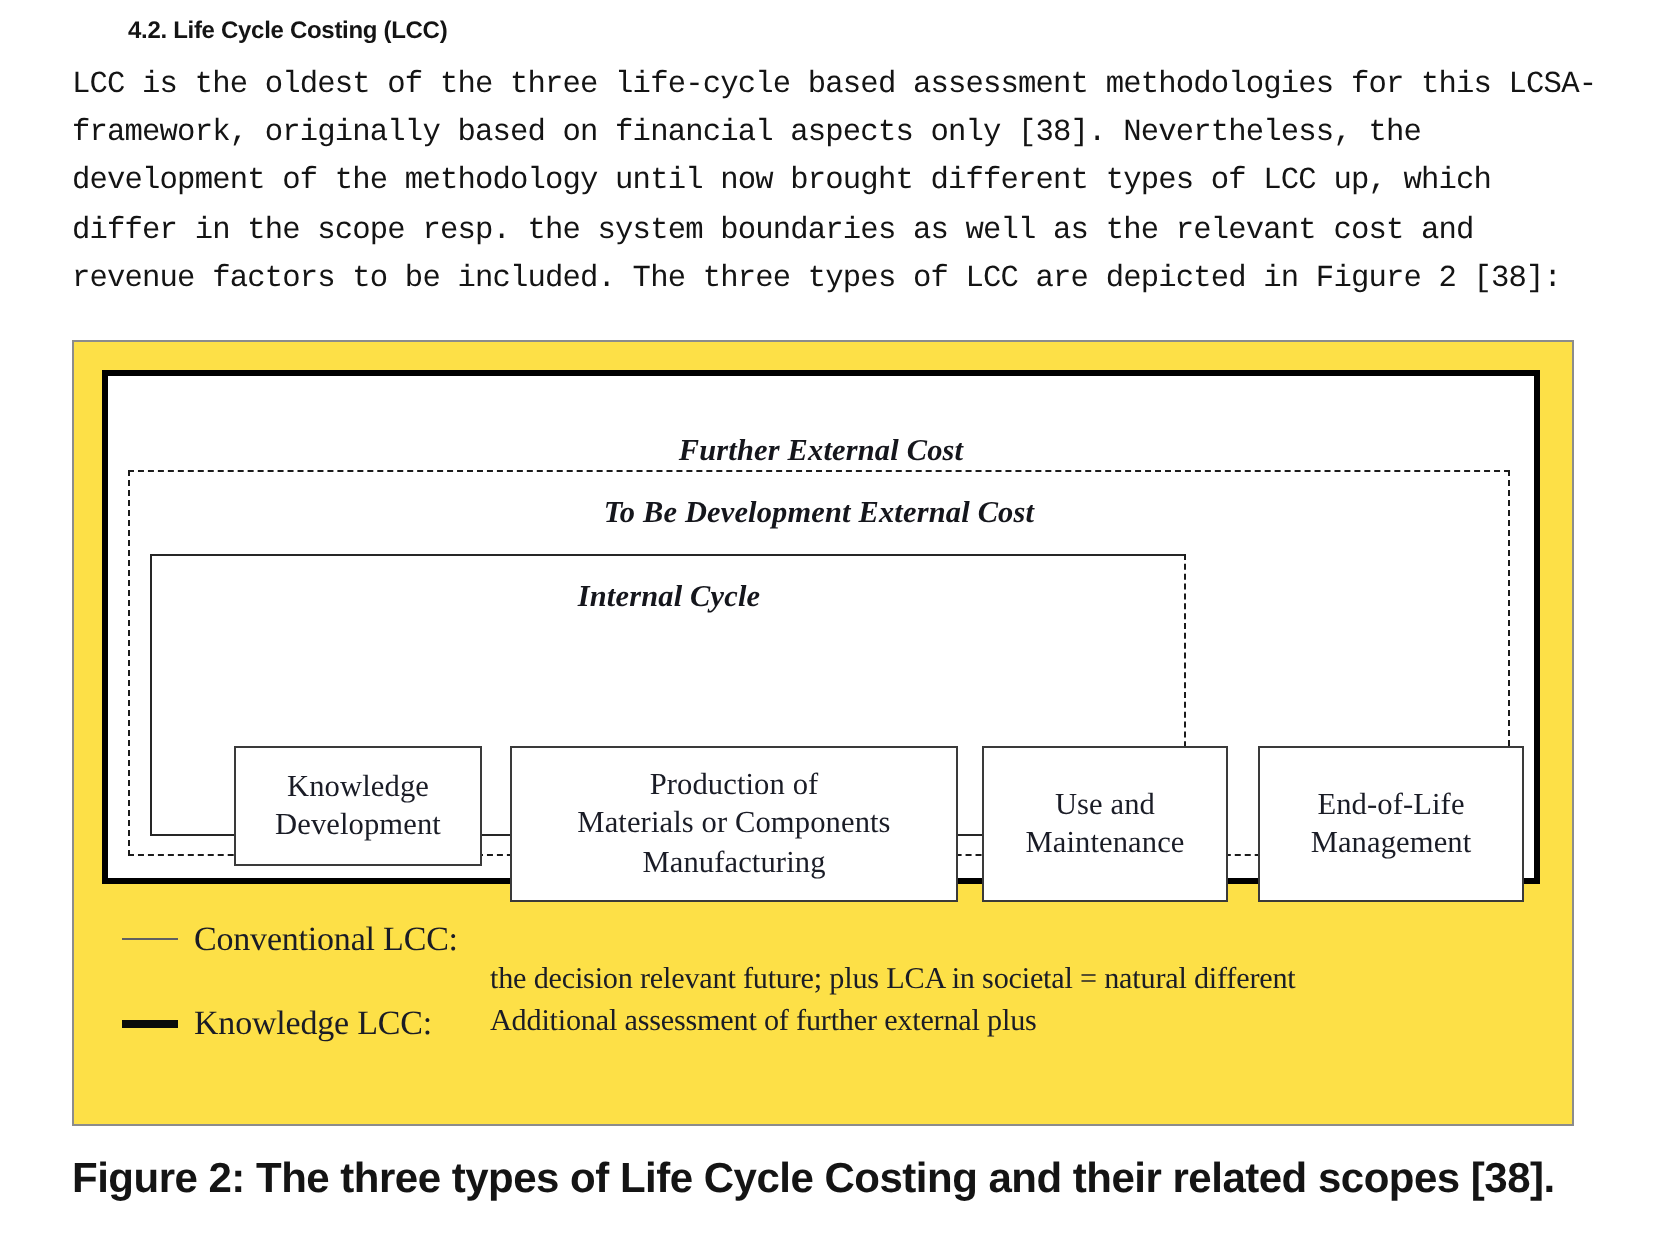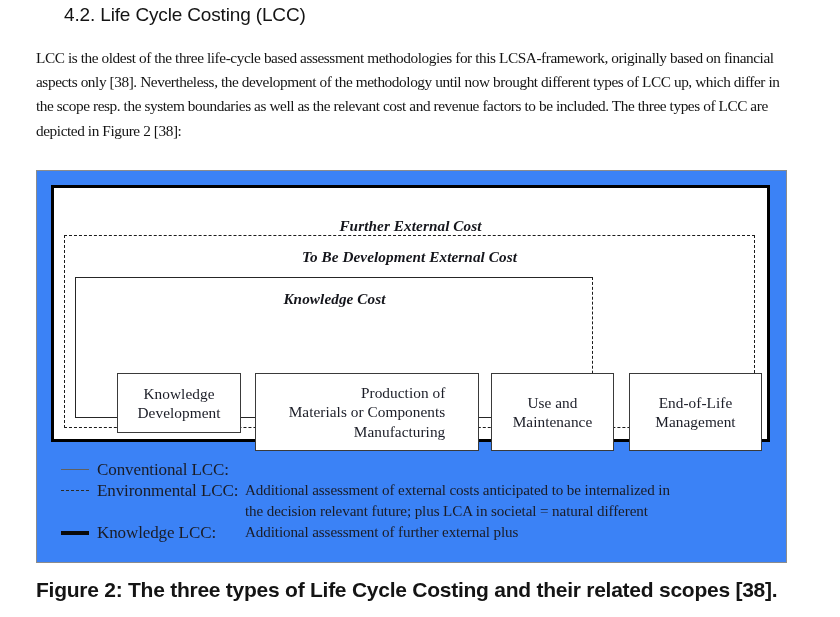"4.2. Life Cycle Costing (LCC)" .section-heading { font-size: 19px -> 12px; font-weight: 400 -> 700 }
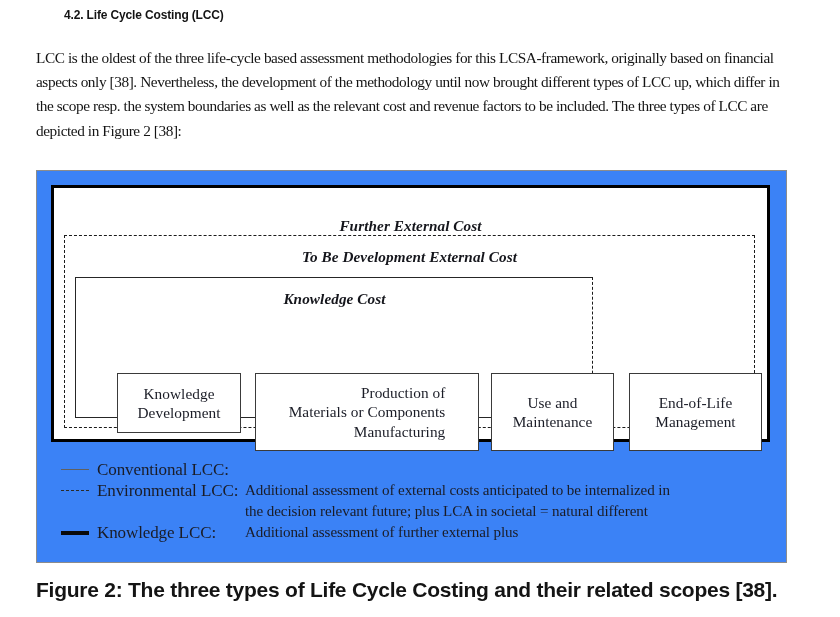"LCC is the oldest of" .body-paragraph { font-family: Liberation Serif, serif -> Liberation Mono, monospace; margin-top: 20px -> 4px }
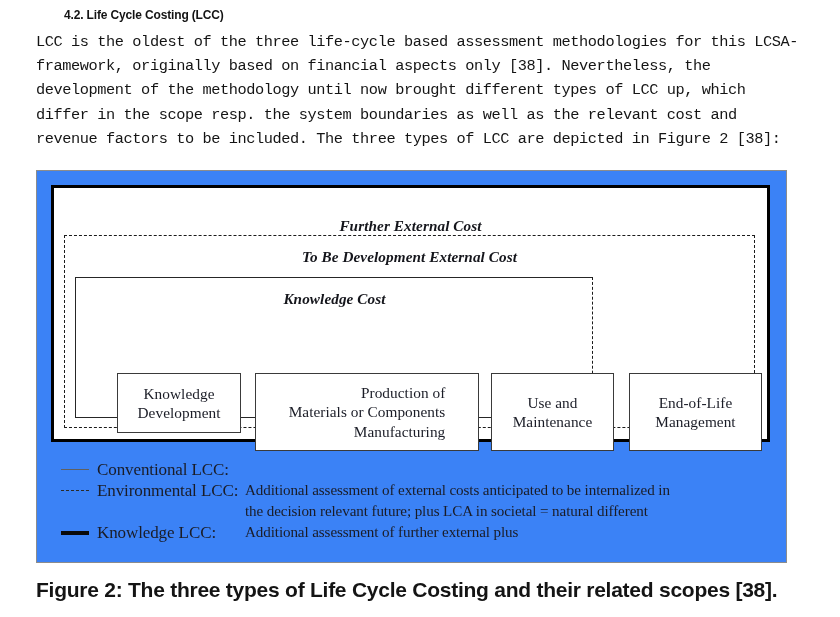"Further External Cost" .figure-container { background: #3b82f6 -> #fde047 }
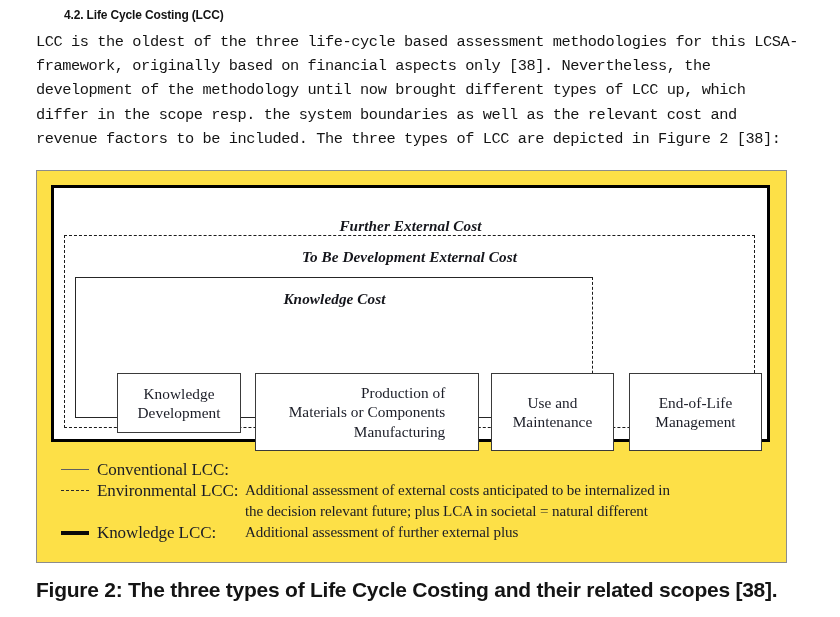"Knowledge Cost" div.scope-label { text: Knowledge Cost -> Internal Cycle }
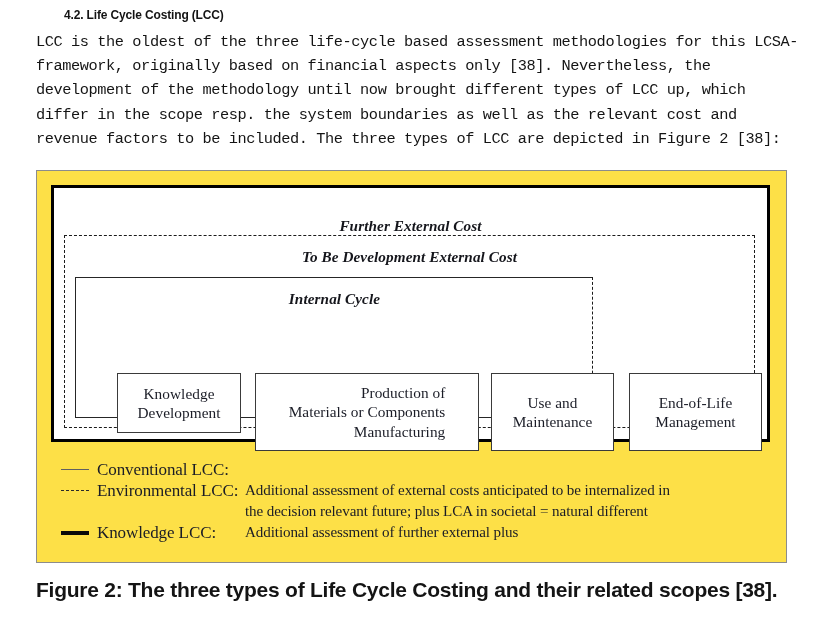"Production of" .stage-production { text-align: right -> none }
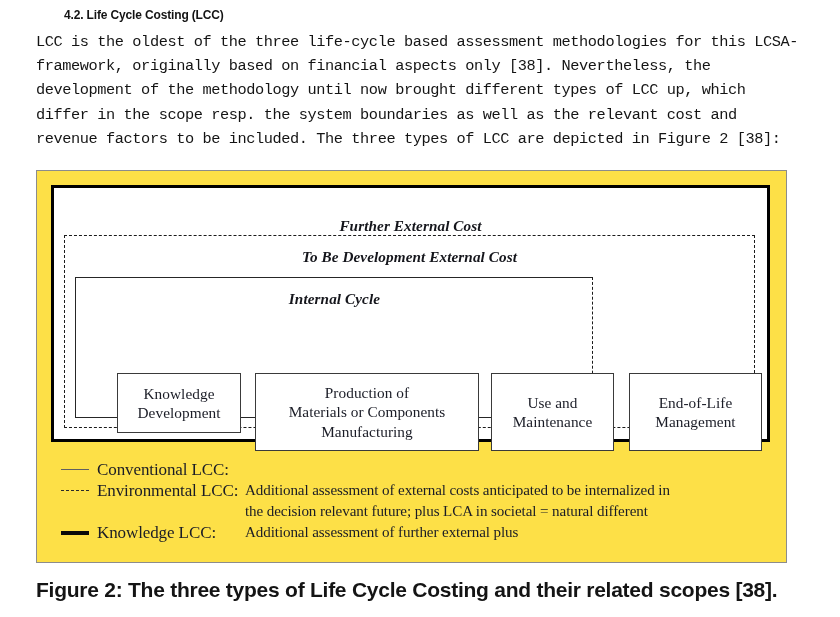"Environmental LCC:" div.legend-row { html: <div> <span></span> <span>Environmental LCC:</span> <span>Additional assessment of external costs anticipated to be internalized in</span> </div> -> none }
